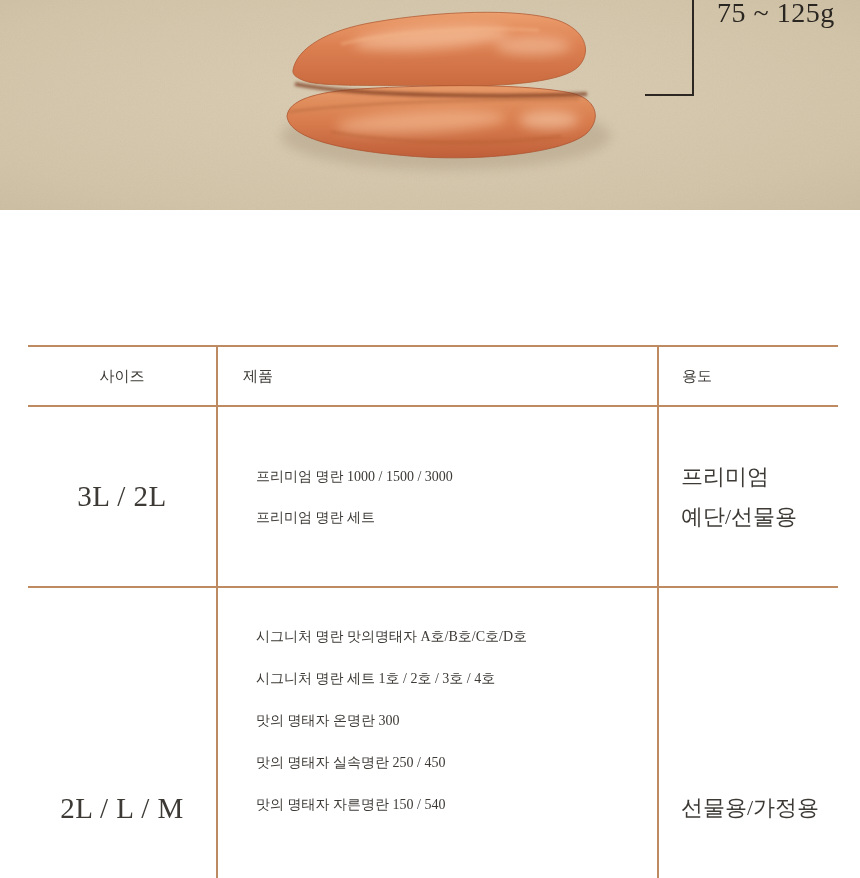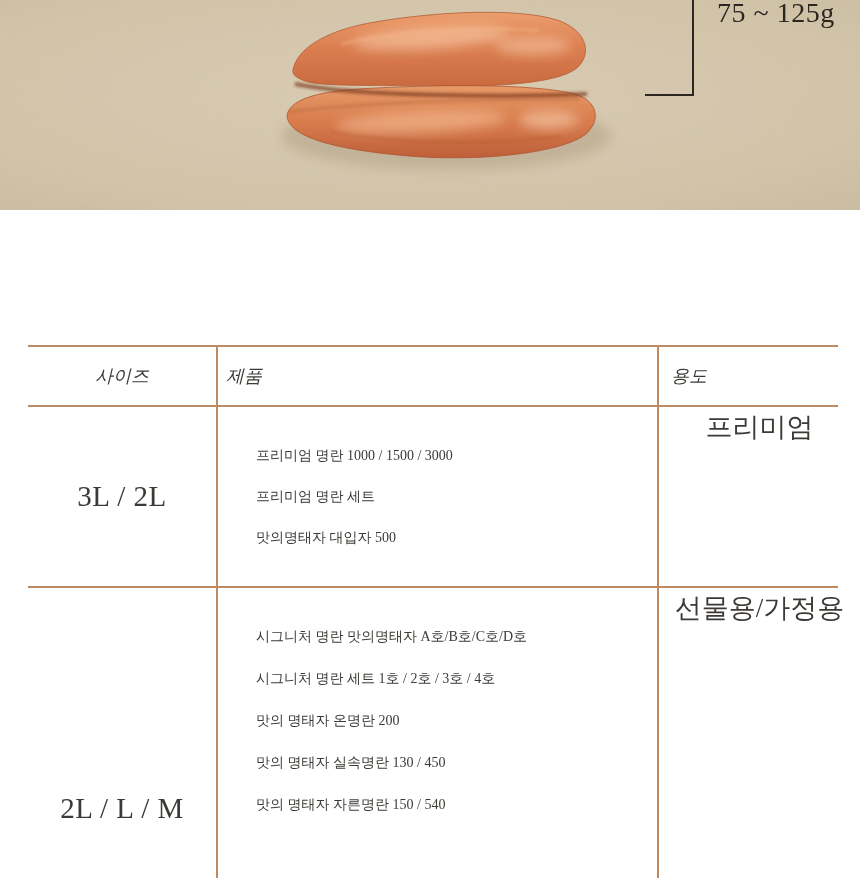"사이즈" .hcell { font-size: 18px -> 15px; font-style: italic -> none }
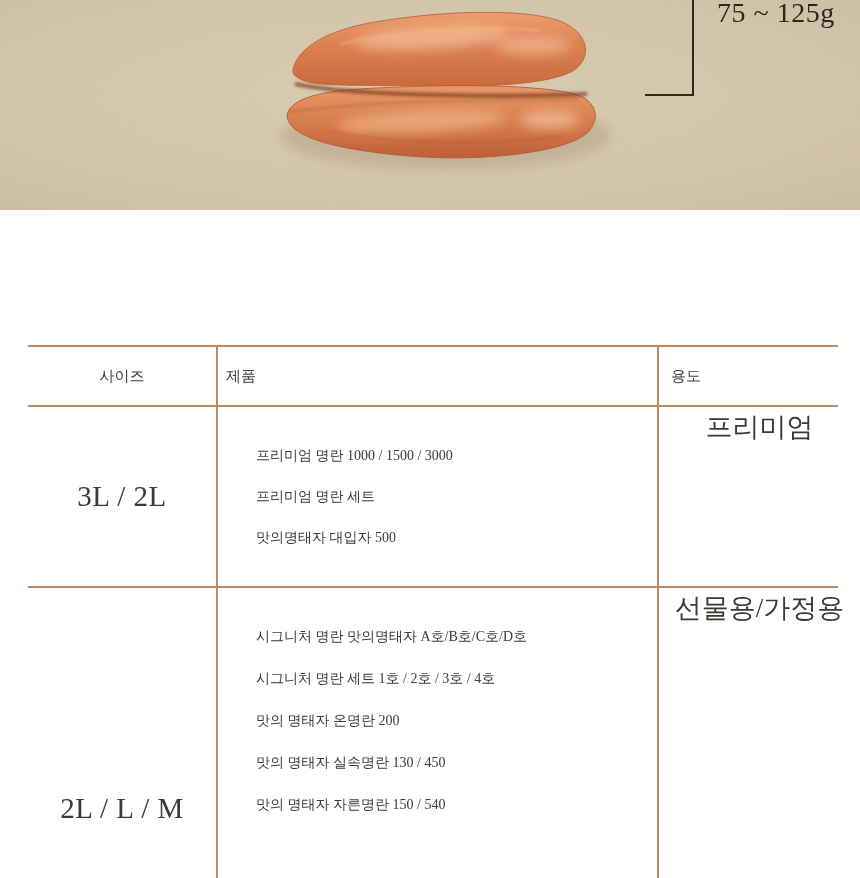"제품" .cell.c2.hcell { padding-left: 8px -> 25px }
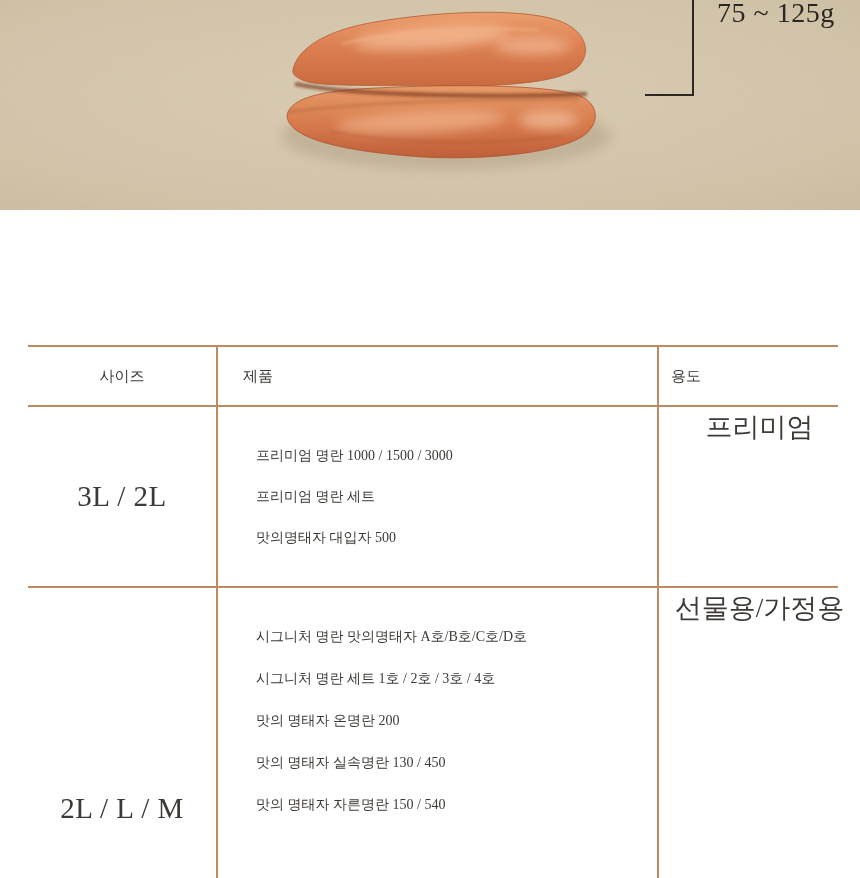"용도" .cell.c3.hcell { padding-left: 12px -> 23px }
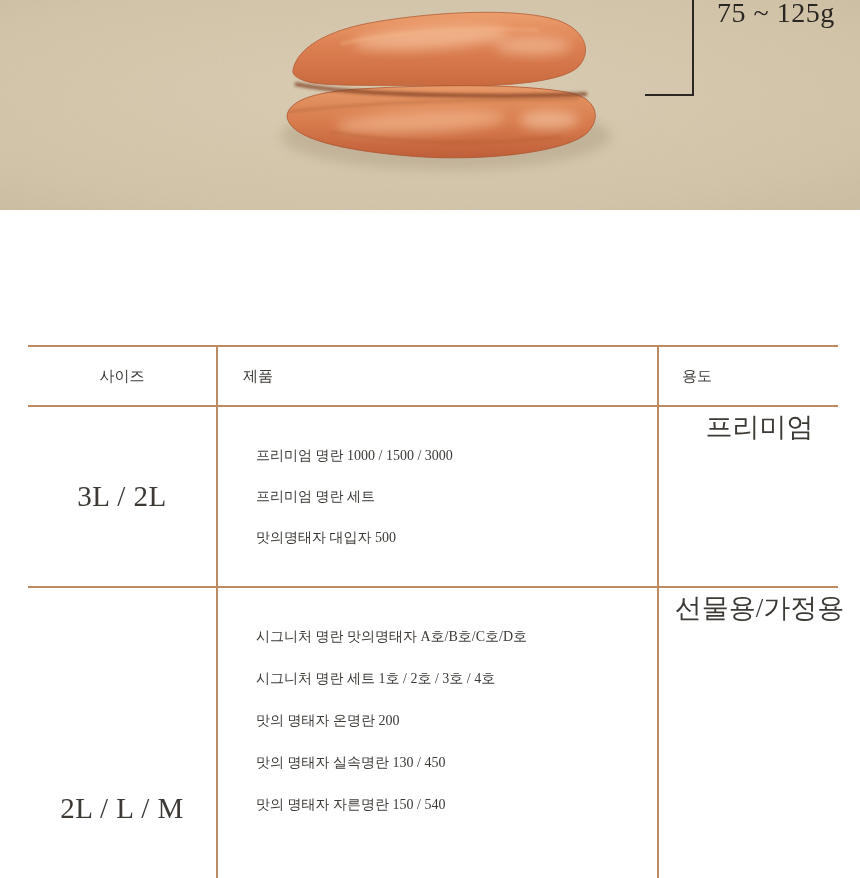"프리미엄" .usage { flex-direction: row -> column; font-size: 27px -> 22px }
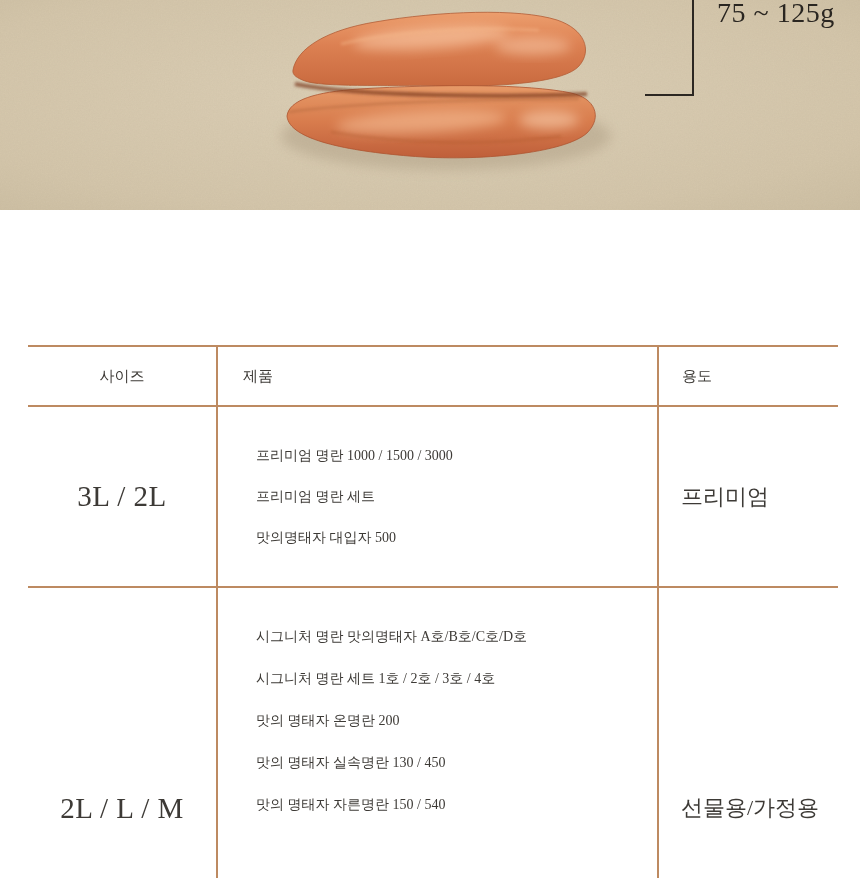"예단/선물용" div { html: none -> <div>예단/선물용</div> }
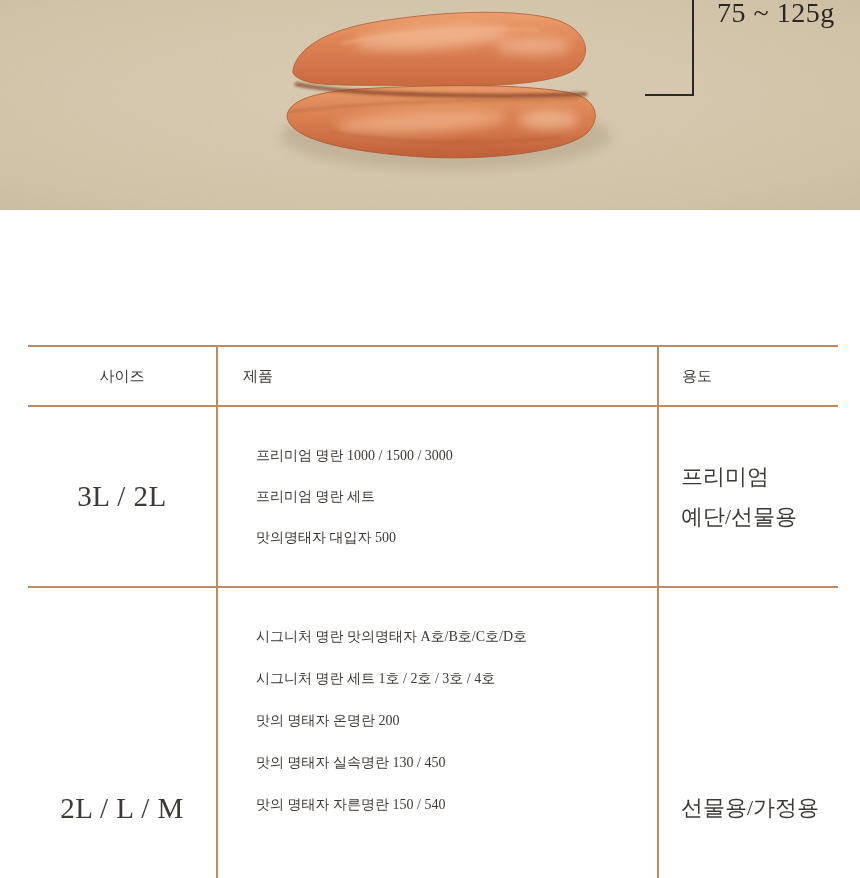"맛의명태자 대입자 500" div { html: <div>맛의명태자 대입자 500</div> -> none }
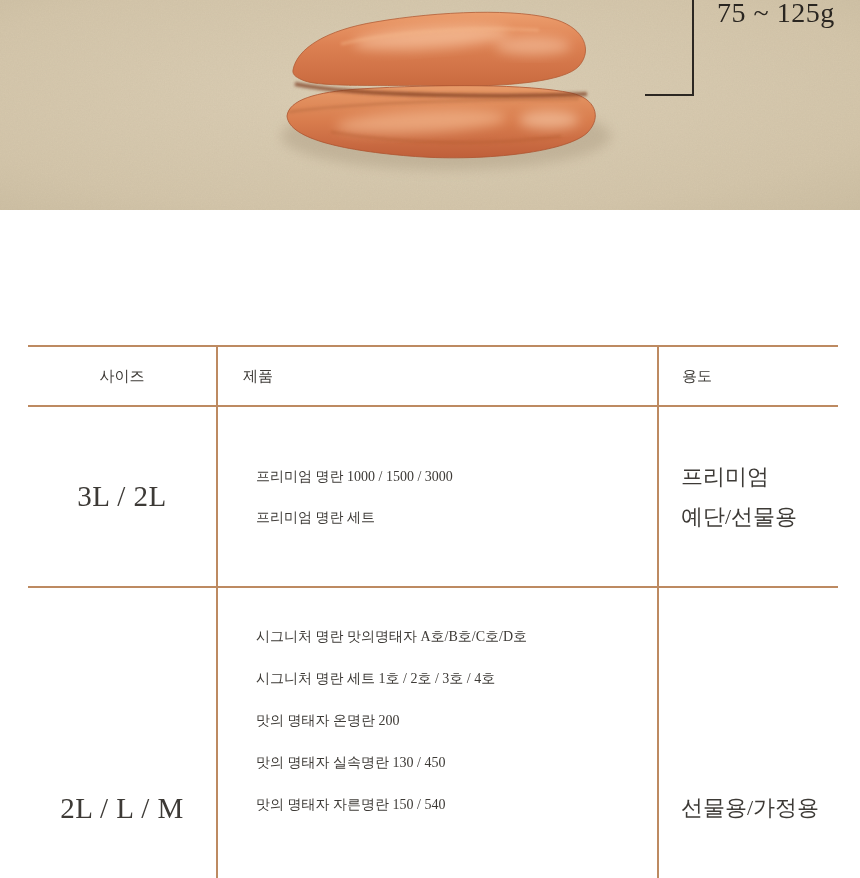"맛의 명태자 온명란 200" div { text: 200 -> 300 }
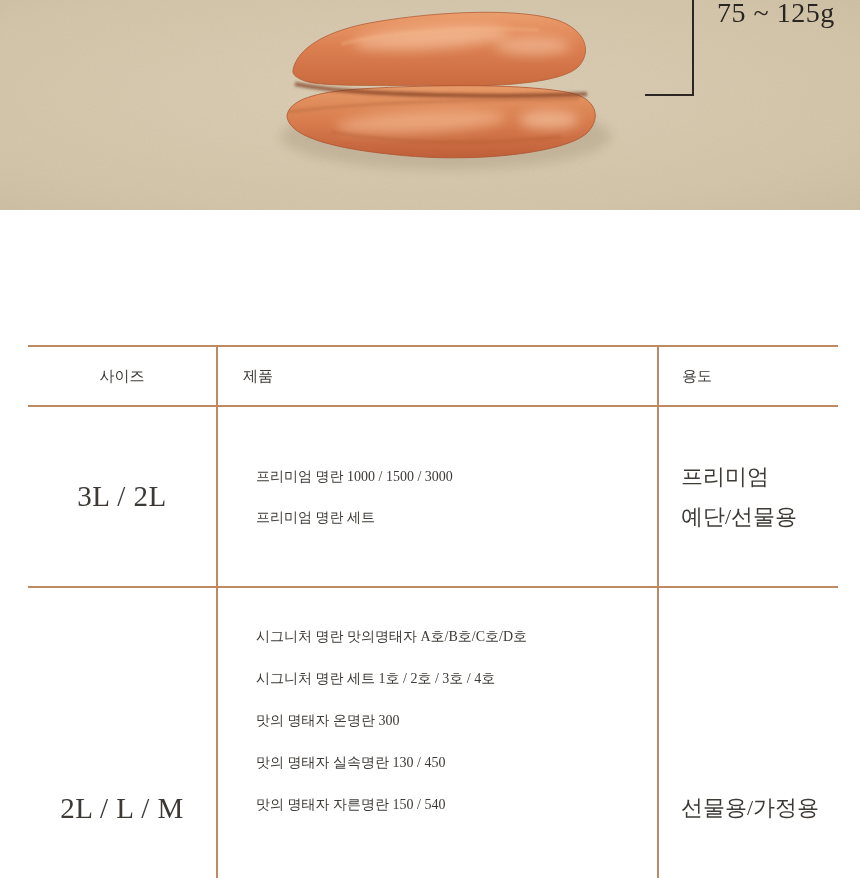"맛의 명태자 실속명란 130 /" div { text: 130 -> 250 }
